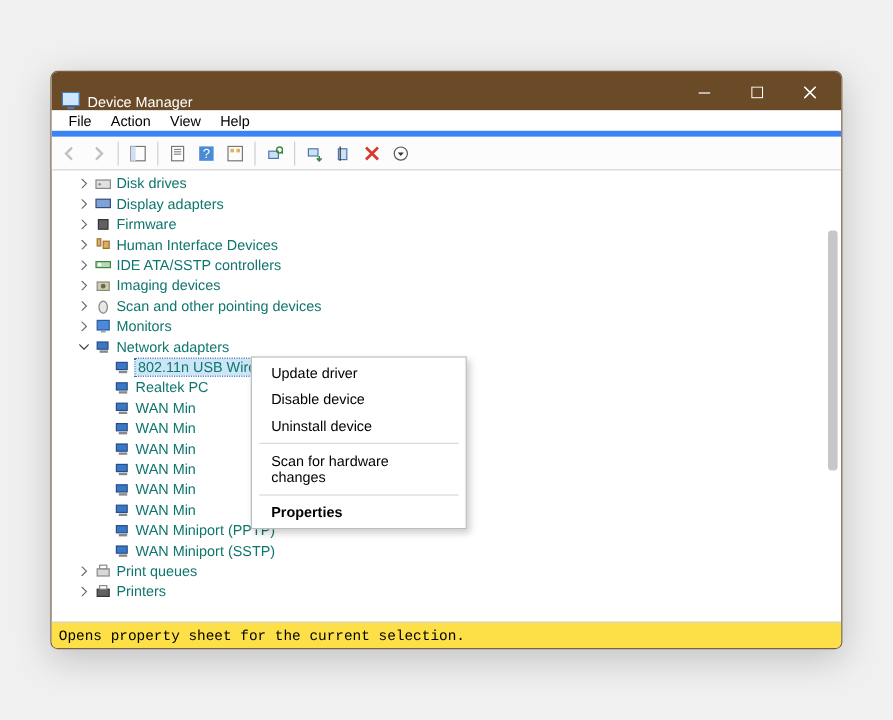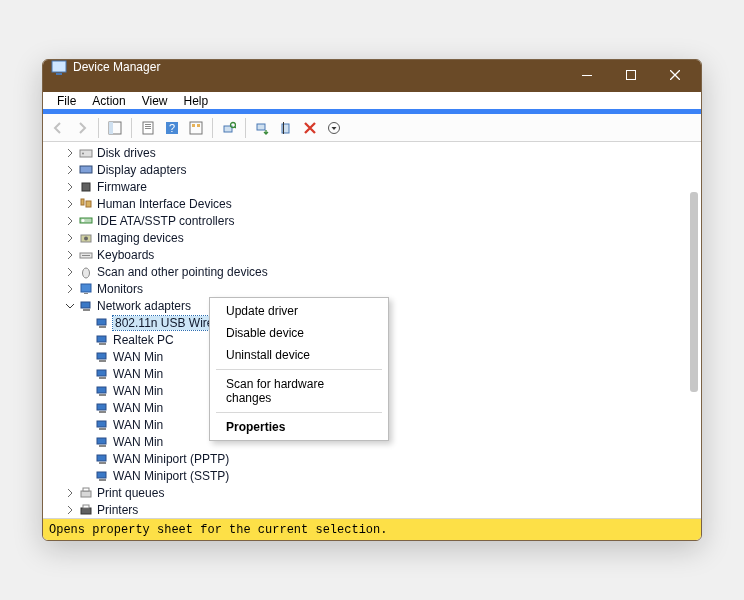"Device Manager" .titlebar { align-items: flex-start -> flex-end }
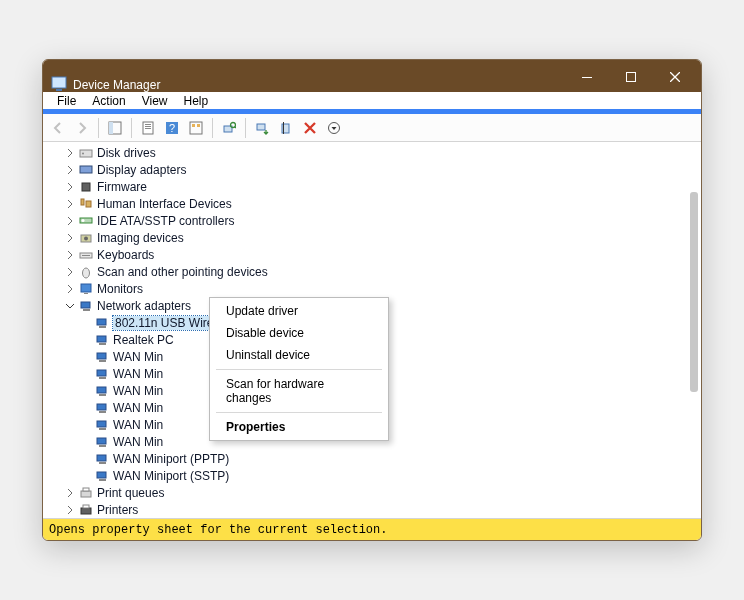"Disk drives" .lbl { color: #0f172a -> #0f766e }
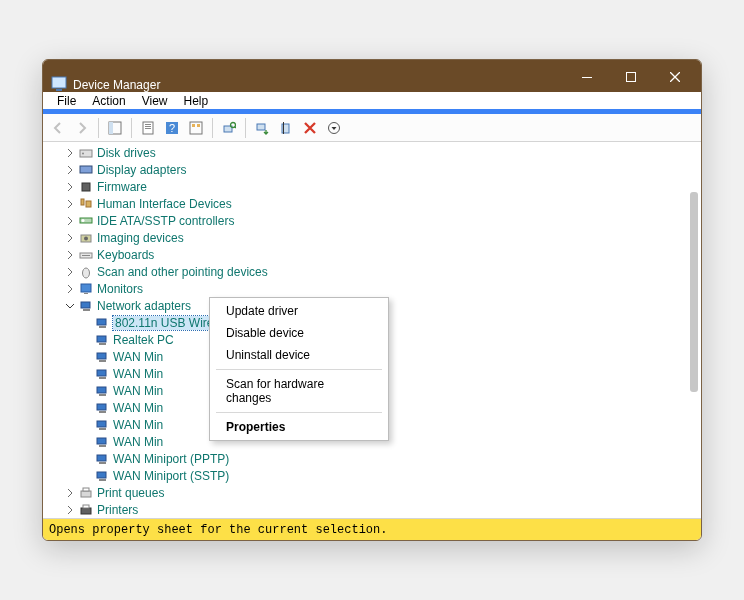"Keyboards" div.row { html: <div> <span> <svg> <path></path> </svg> </span> <span> <svg> <rect></rect> <rect></rect> </svg> </span> <span>Keyboards</span> </div> -> none }
